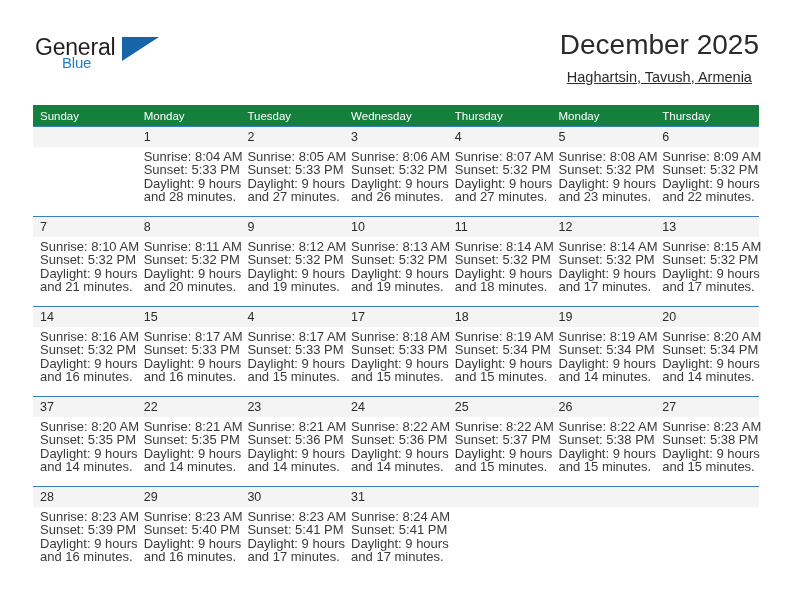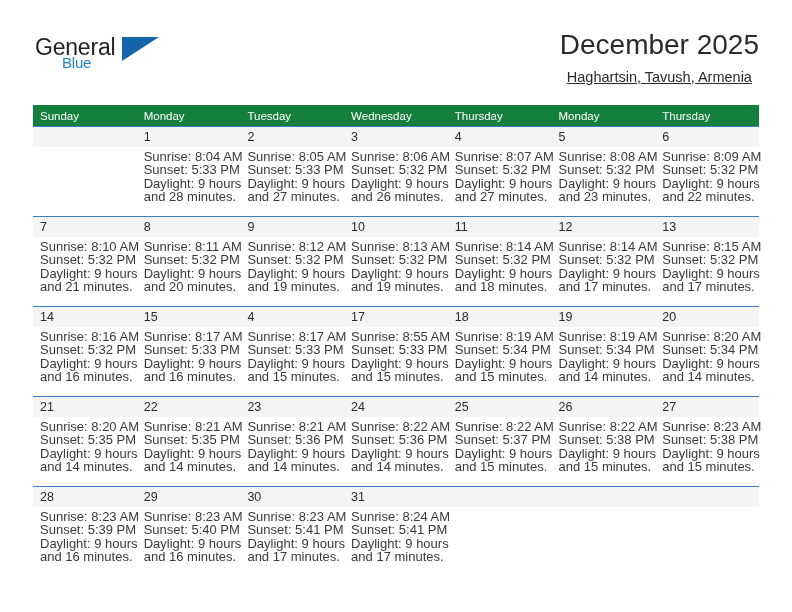"Sunrise: 8:55 AM" div { text: 8:55 -> 8:18 }
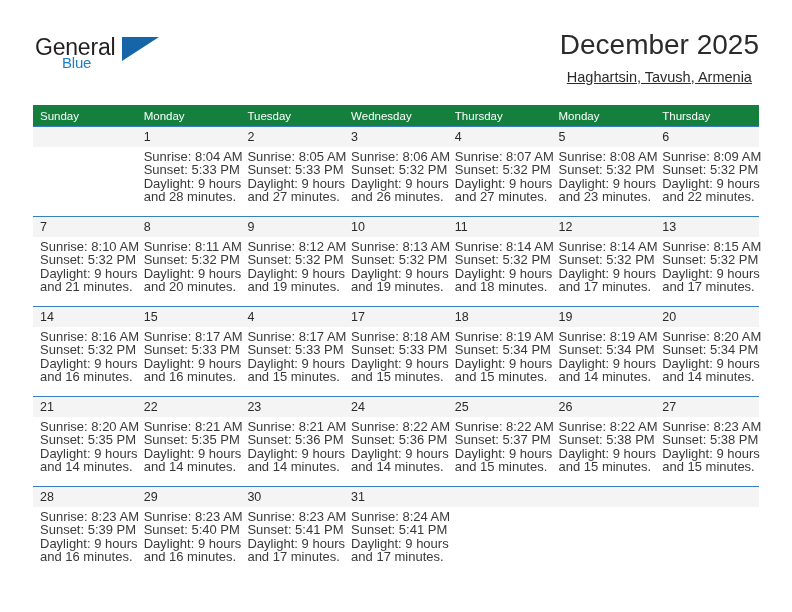"21" div.daynum { text: 21 -> 37 }
